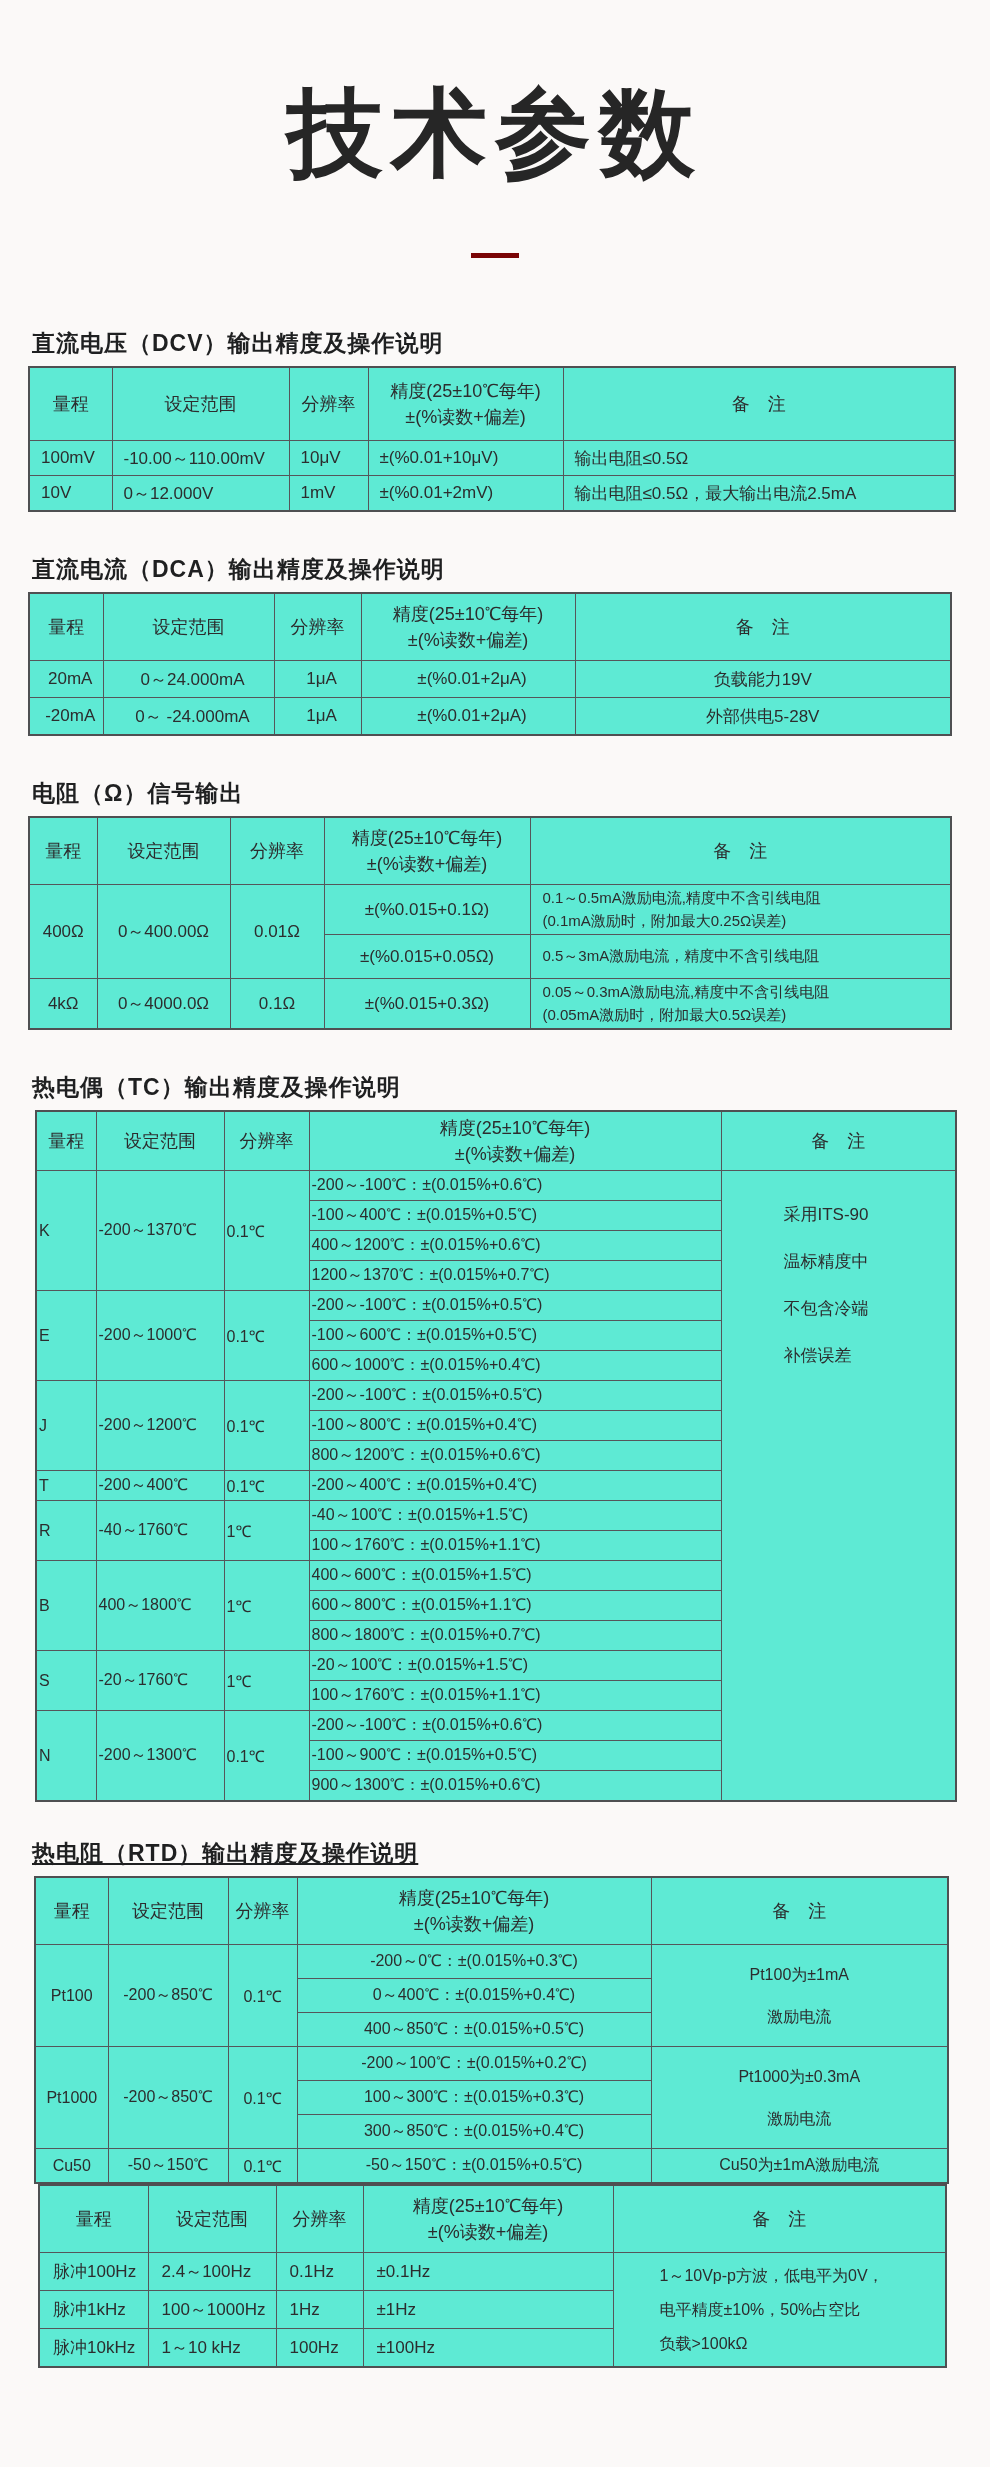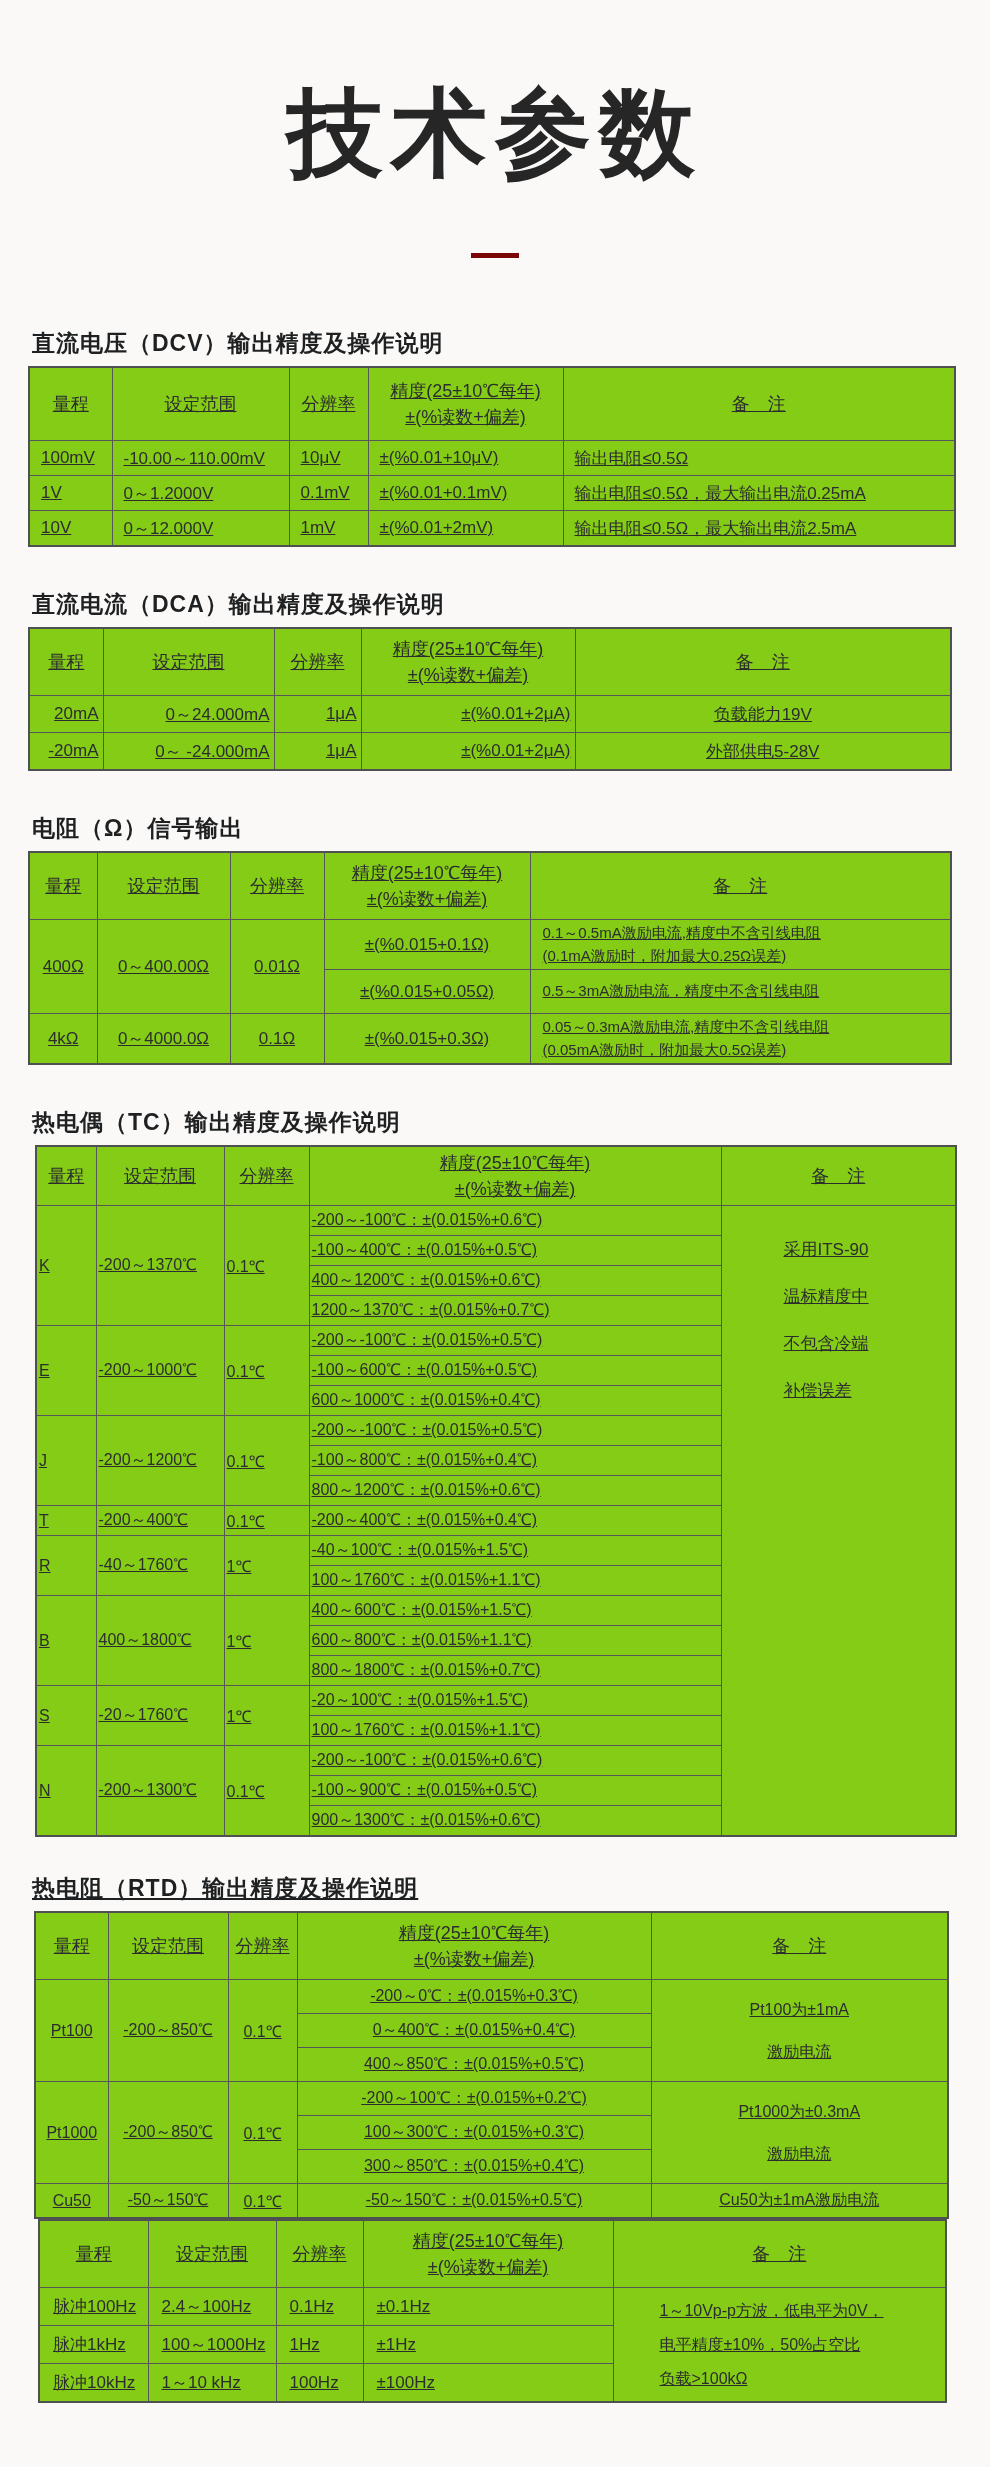"量程" table.tbl { background: #84cc16 -> #5eead4; text-decoration: underline -> none }
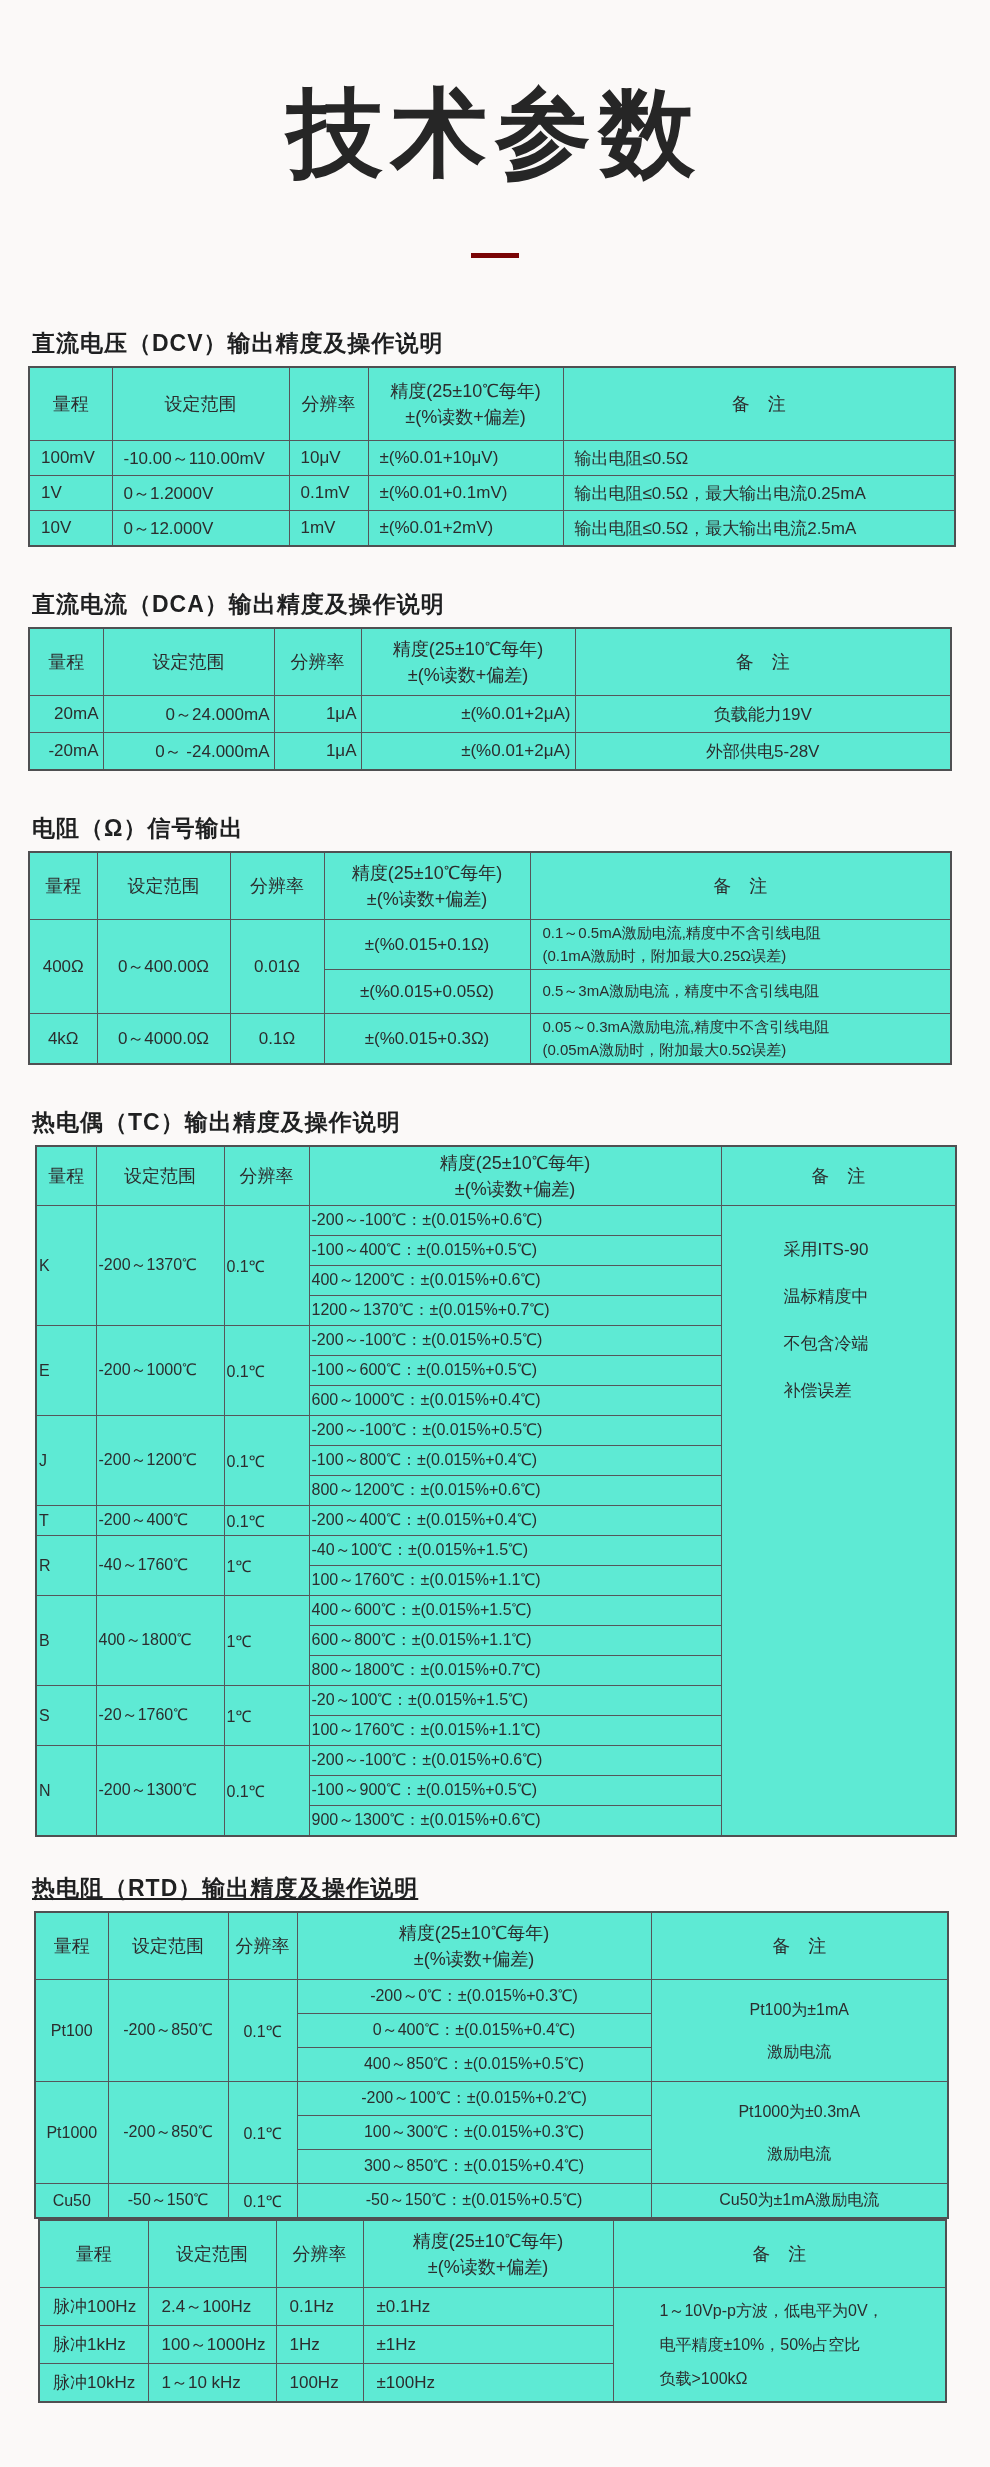"1V" tr { html: <tr> <td>1V</td> <td>0～1.2000V</td> <td>0.1mV</td> <td>±(%0.01+0.1mV)</td> <td>输出电阻≤0.5Ω，最大输出电流0.25mA</td> </tr> -> none }
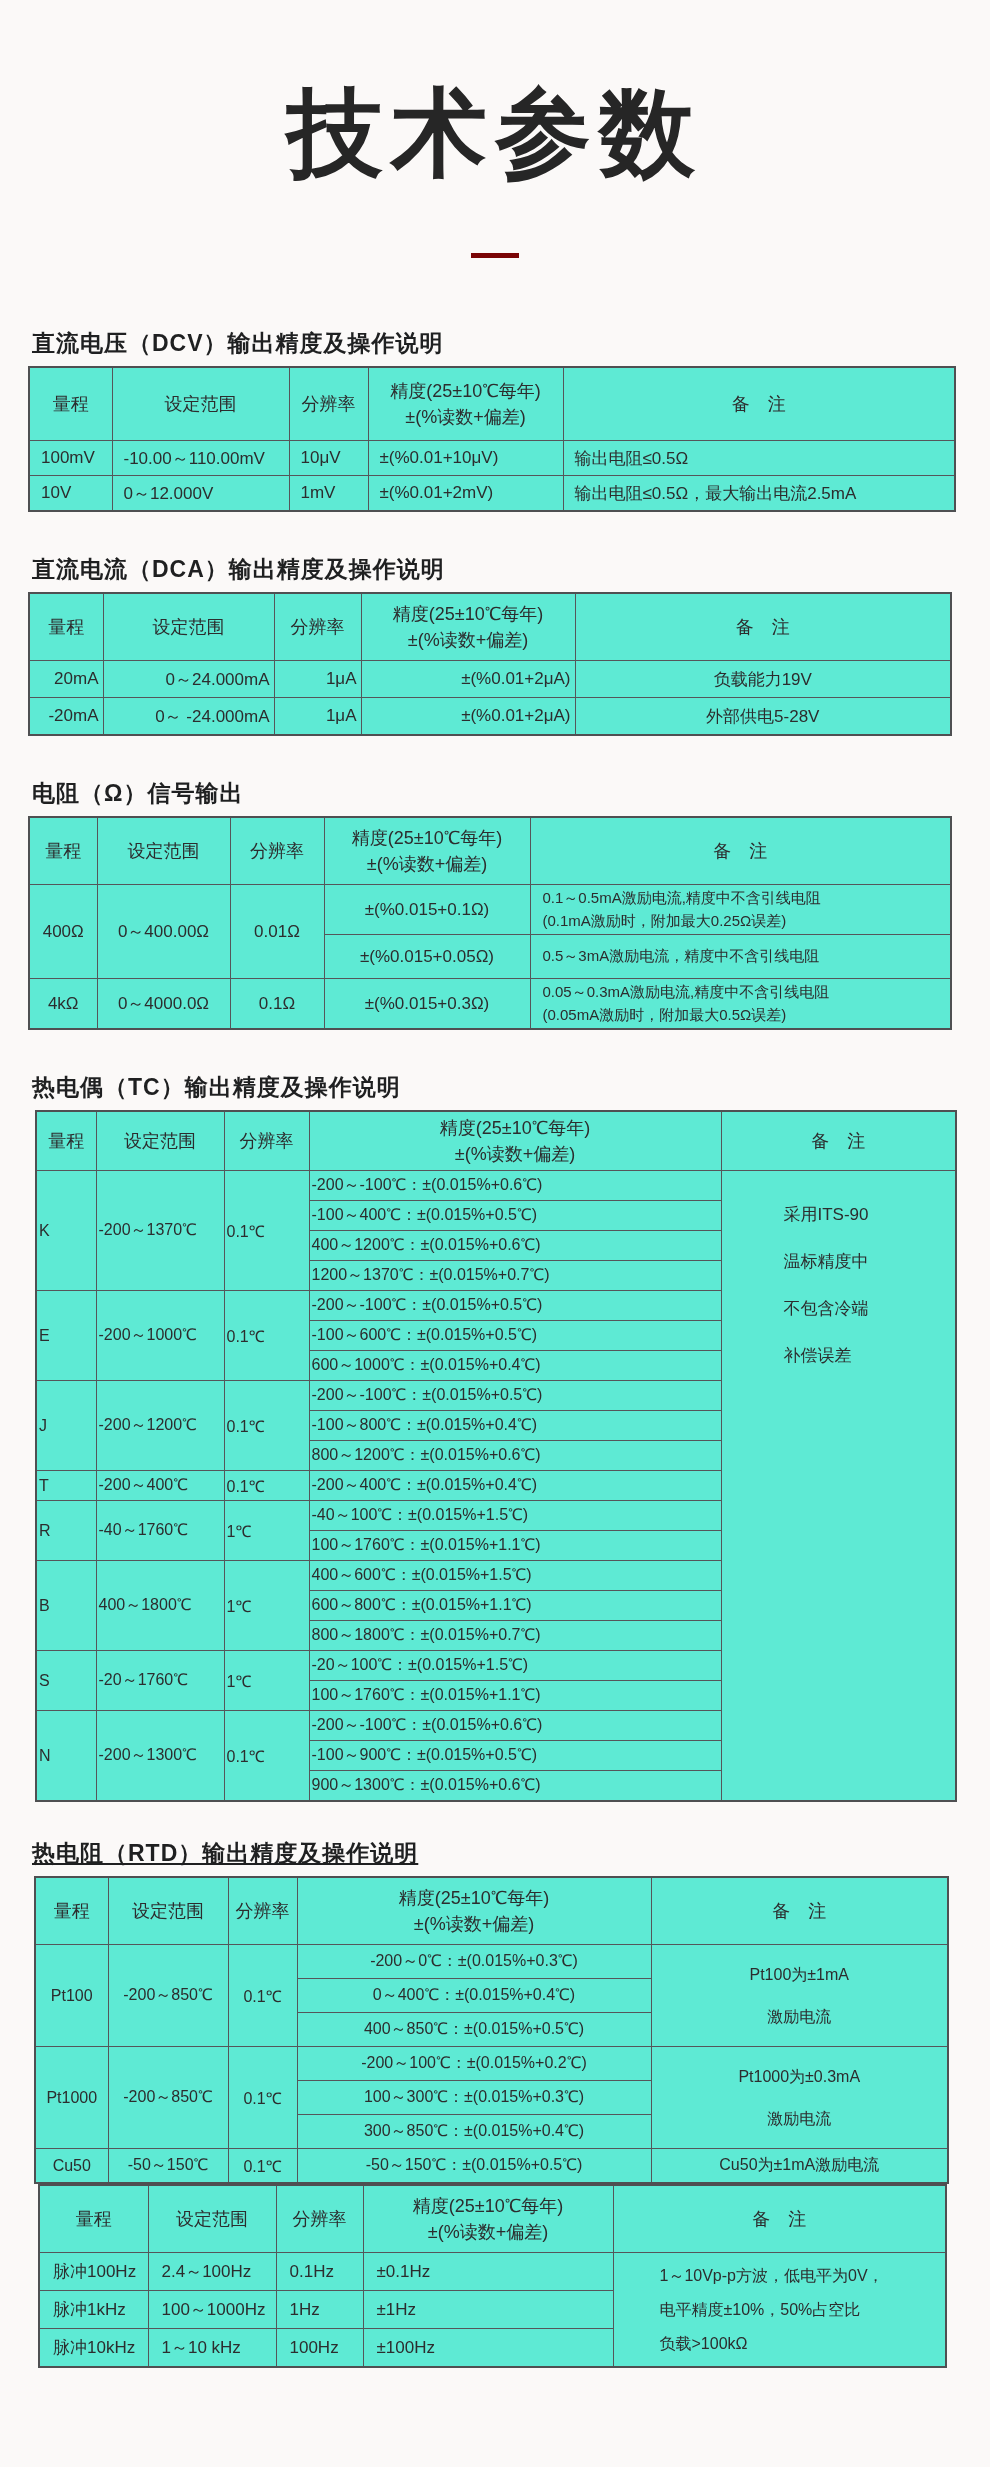"20mA" #t-dca td { text-align: right -> center }
